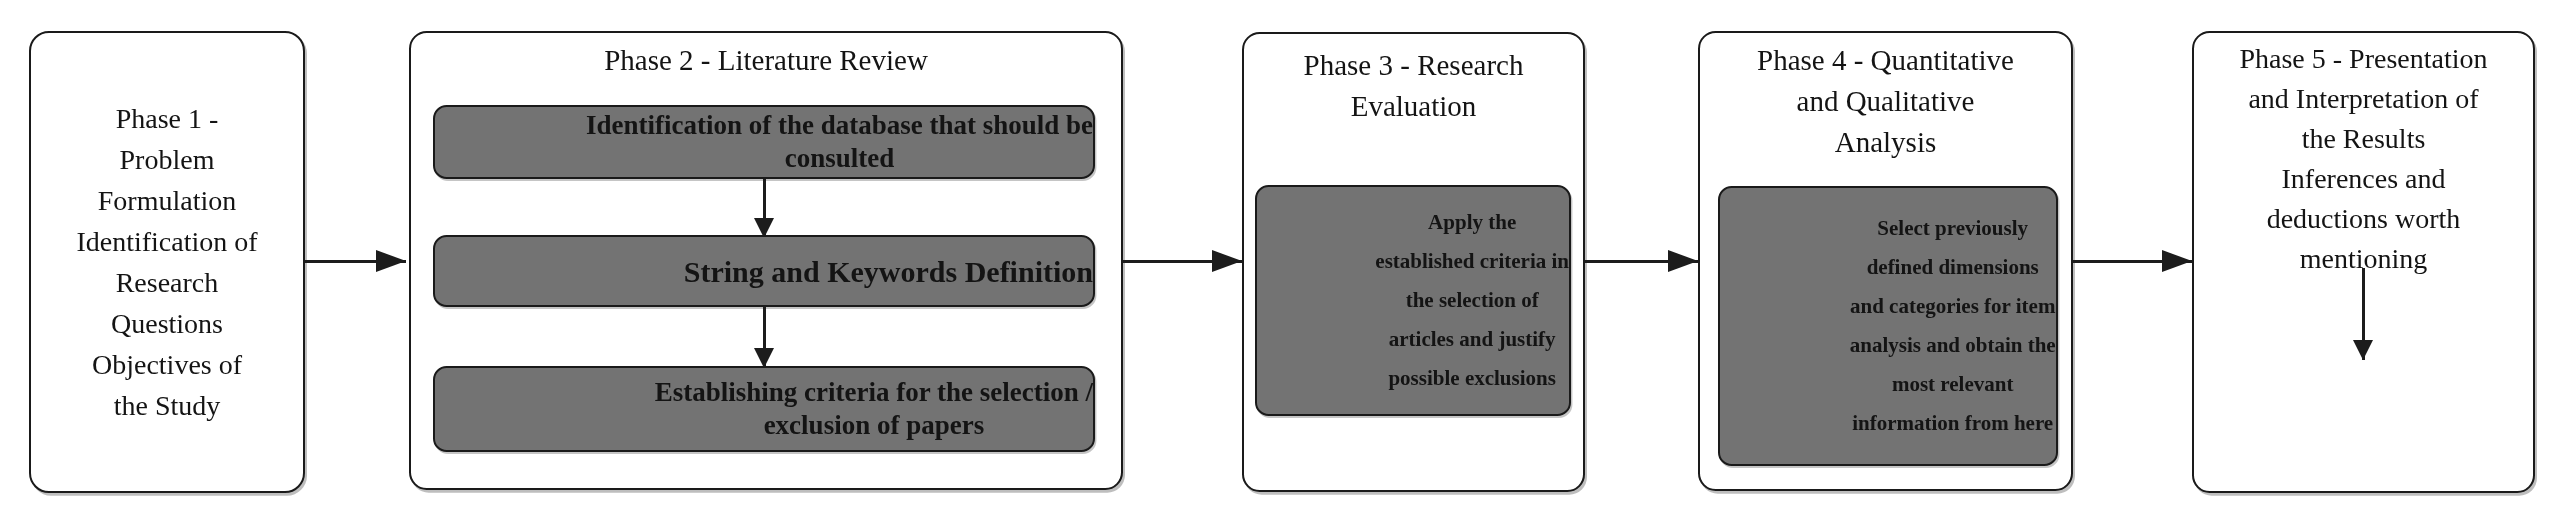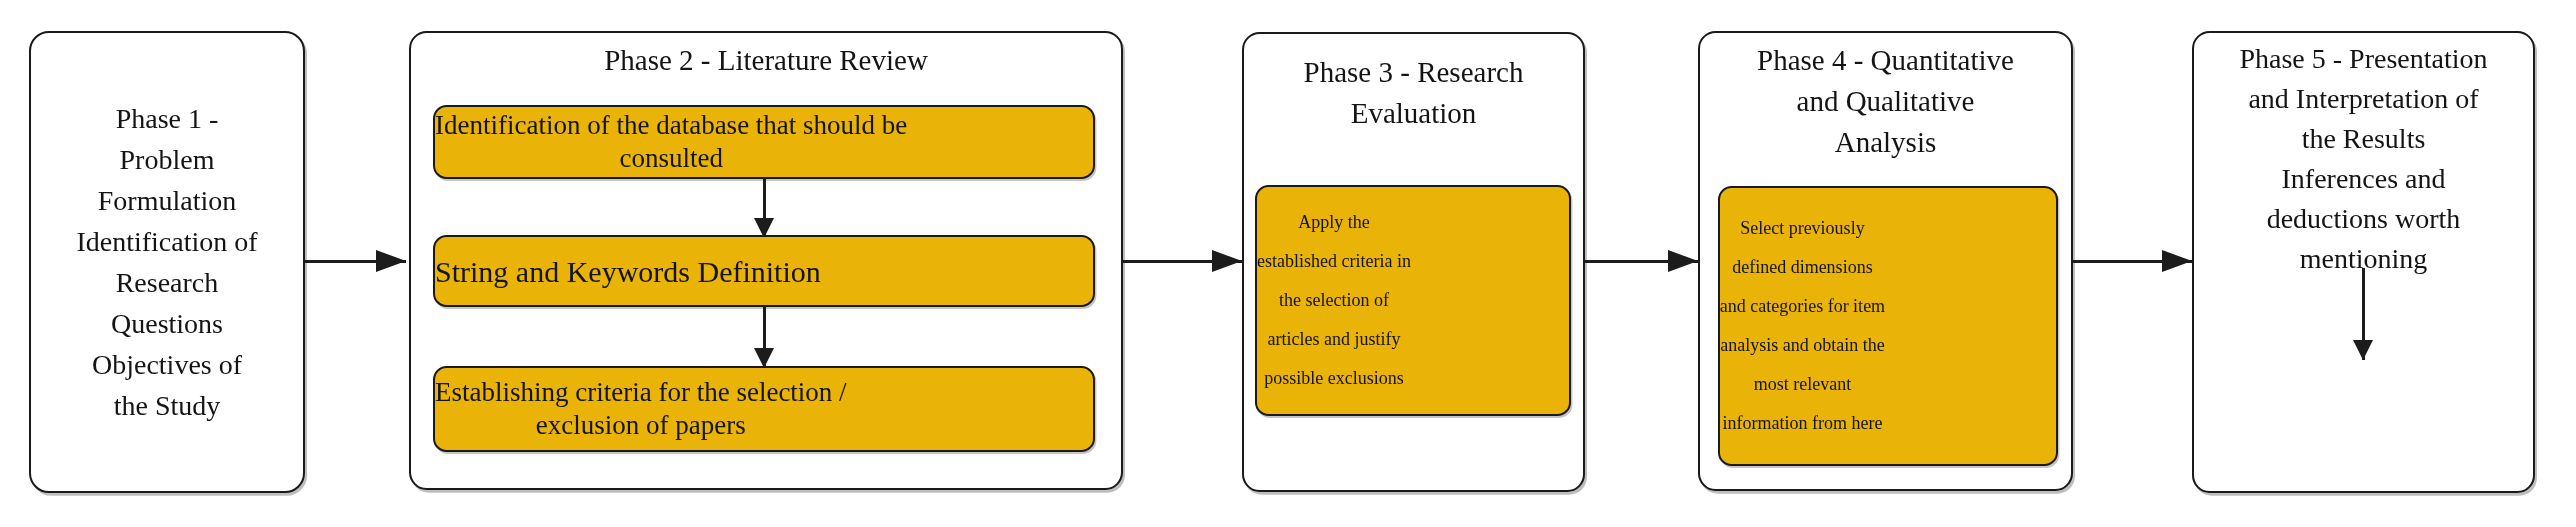"Phase 3 - Research" div.title { top: 18px -> 11px }
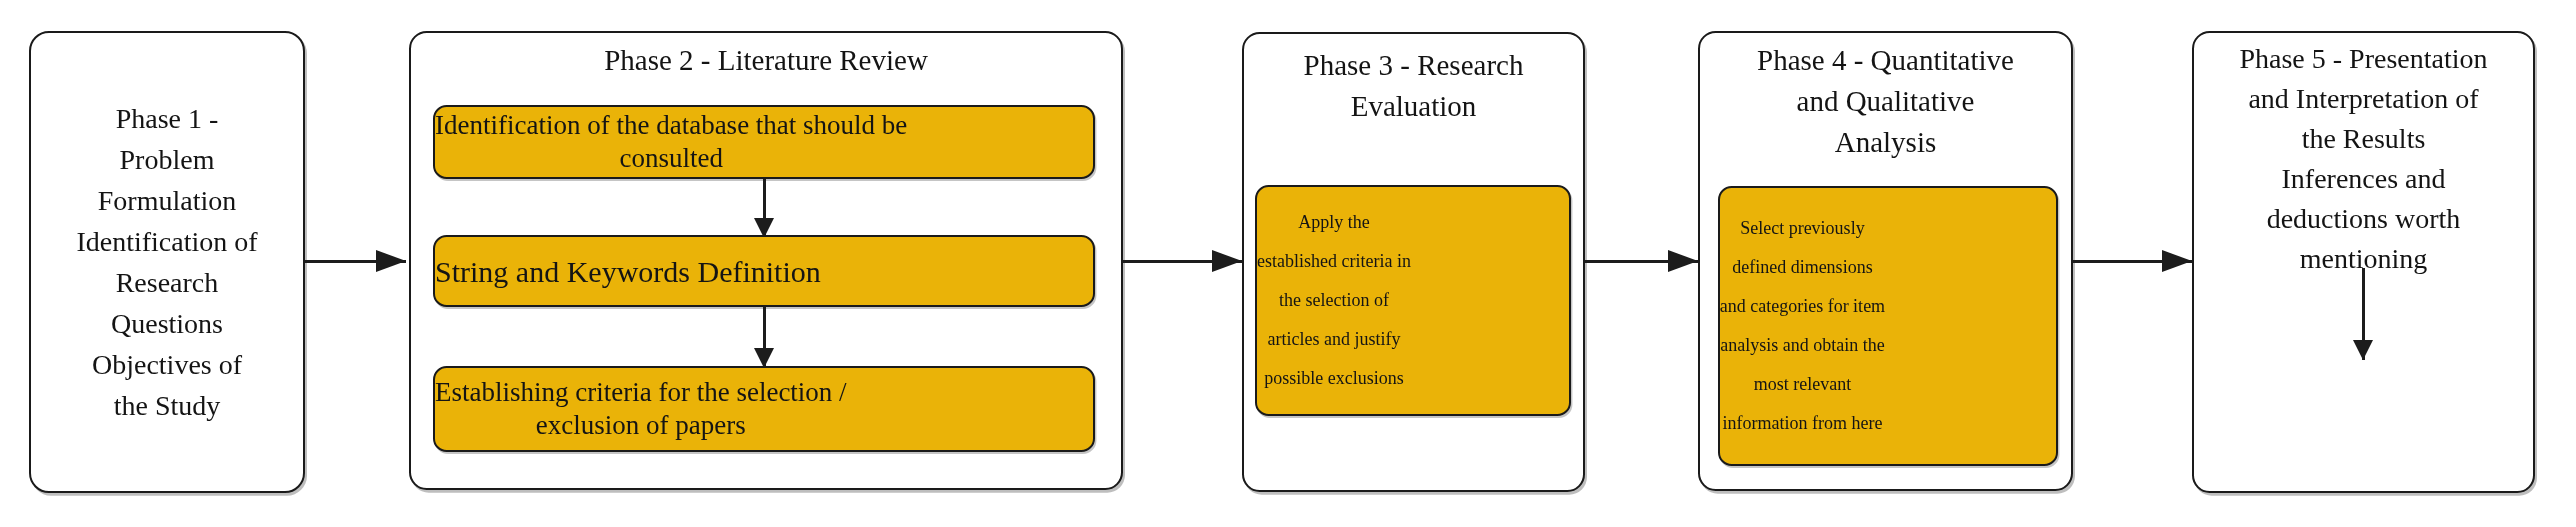"Identification of the database that" .ibox { background: #eab308 -> #737373; font-weight: none -> bold; justify-content: flex-start -> flex-end }
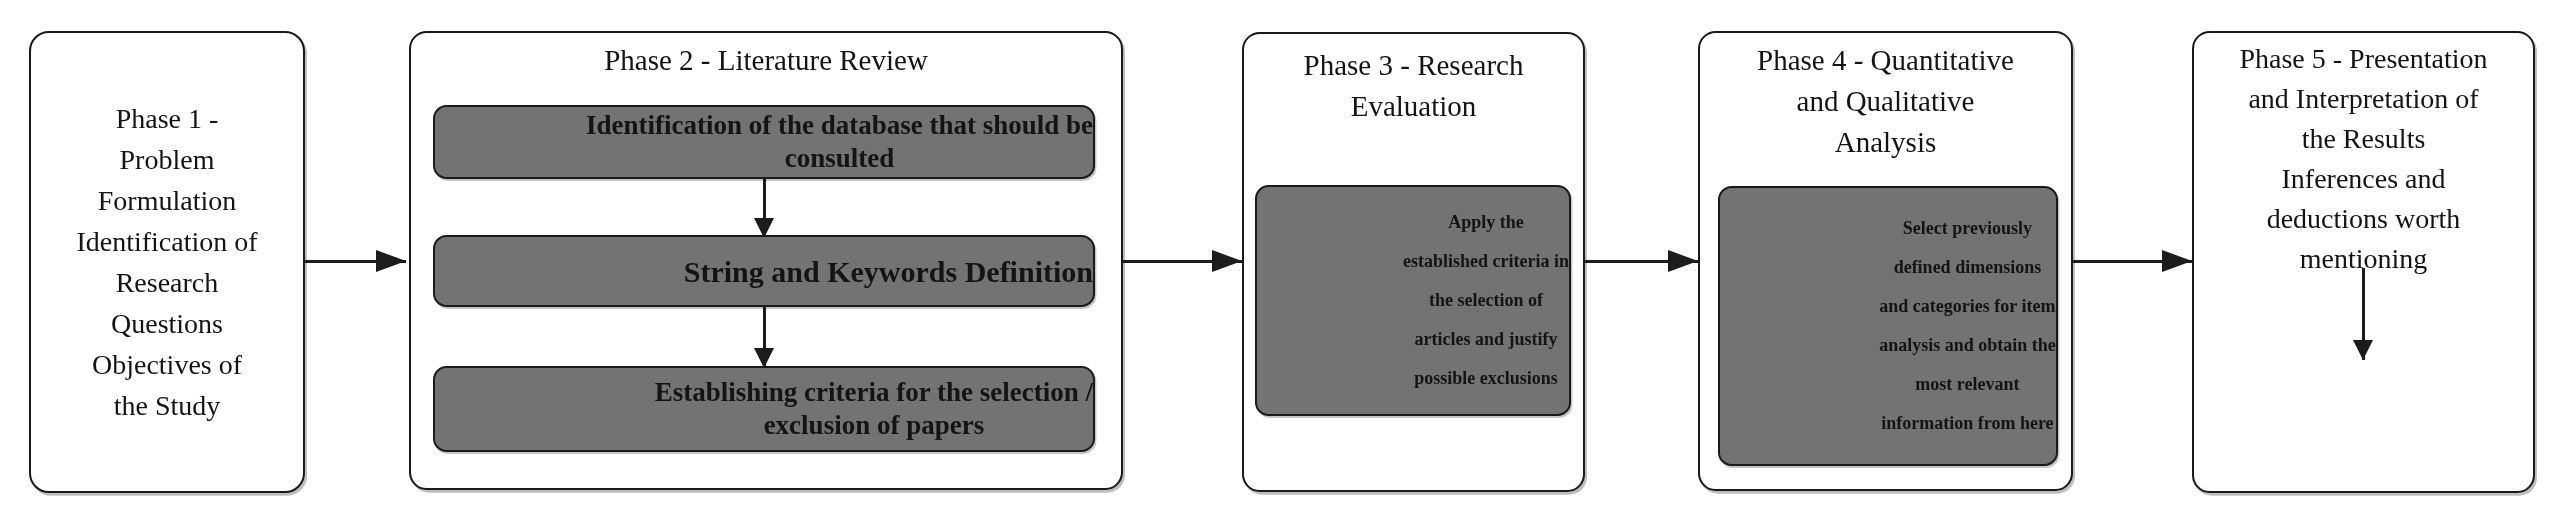"Apply the" .body-text { font-size: 18px -> 21px }
